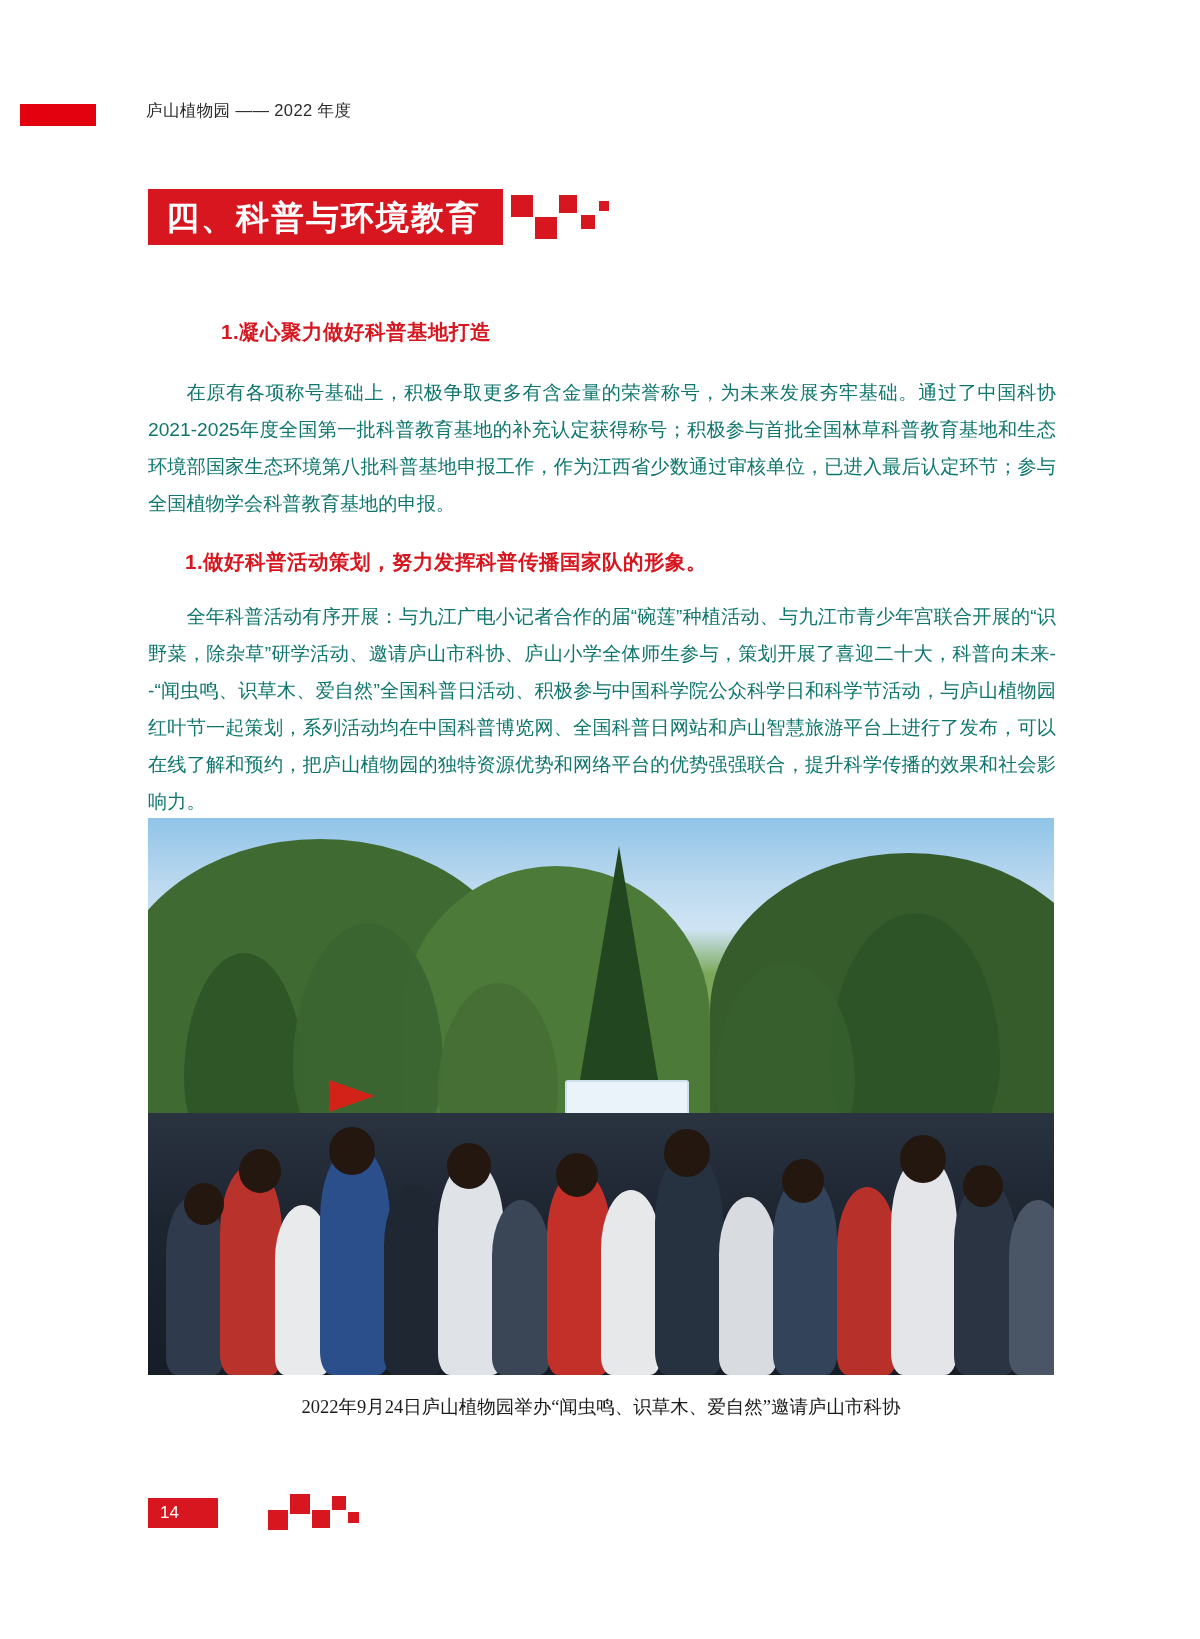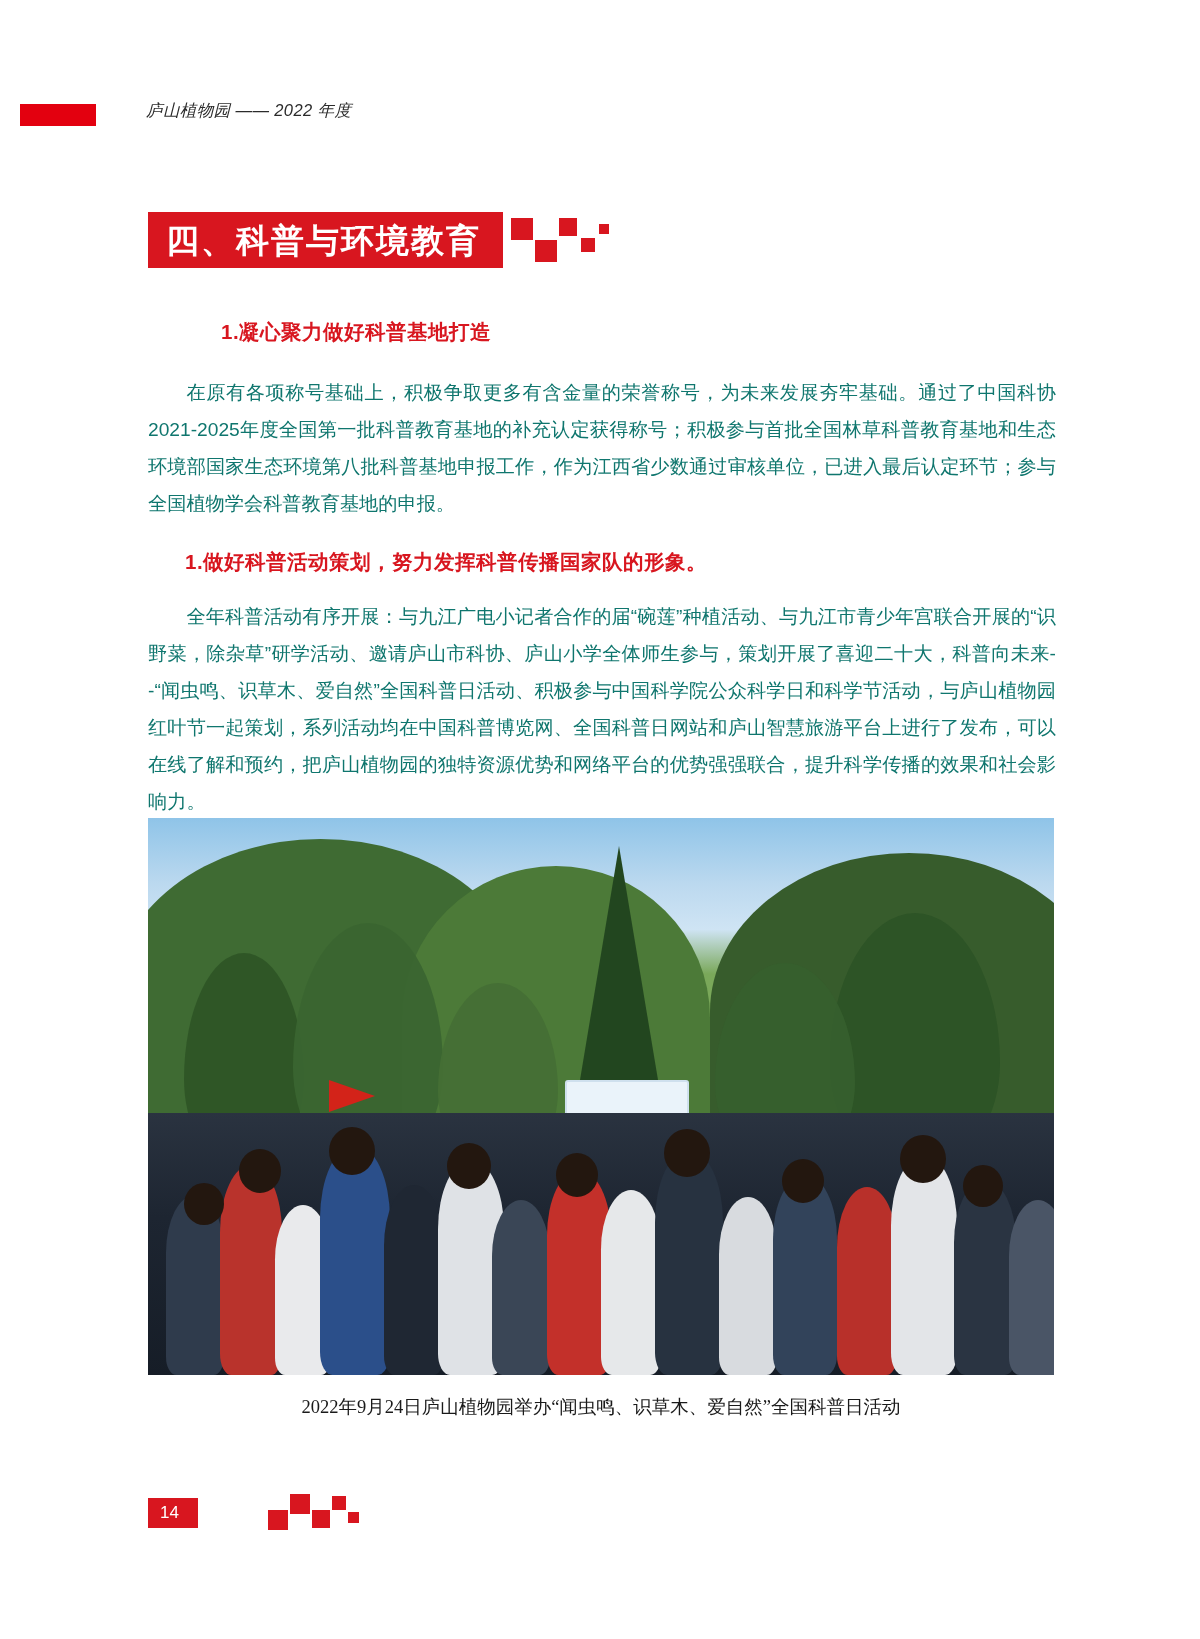"庐山植物园 —— 2022 年度" .header-text { font-style: italic -> none }
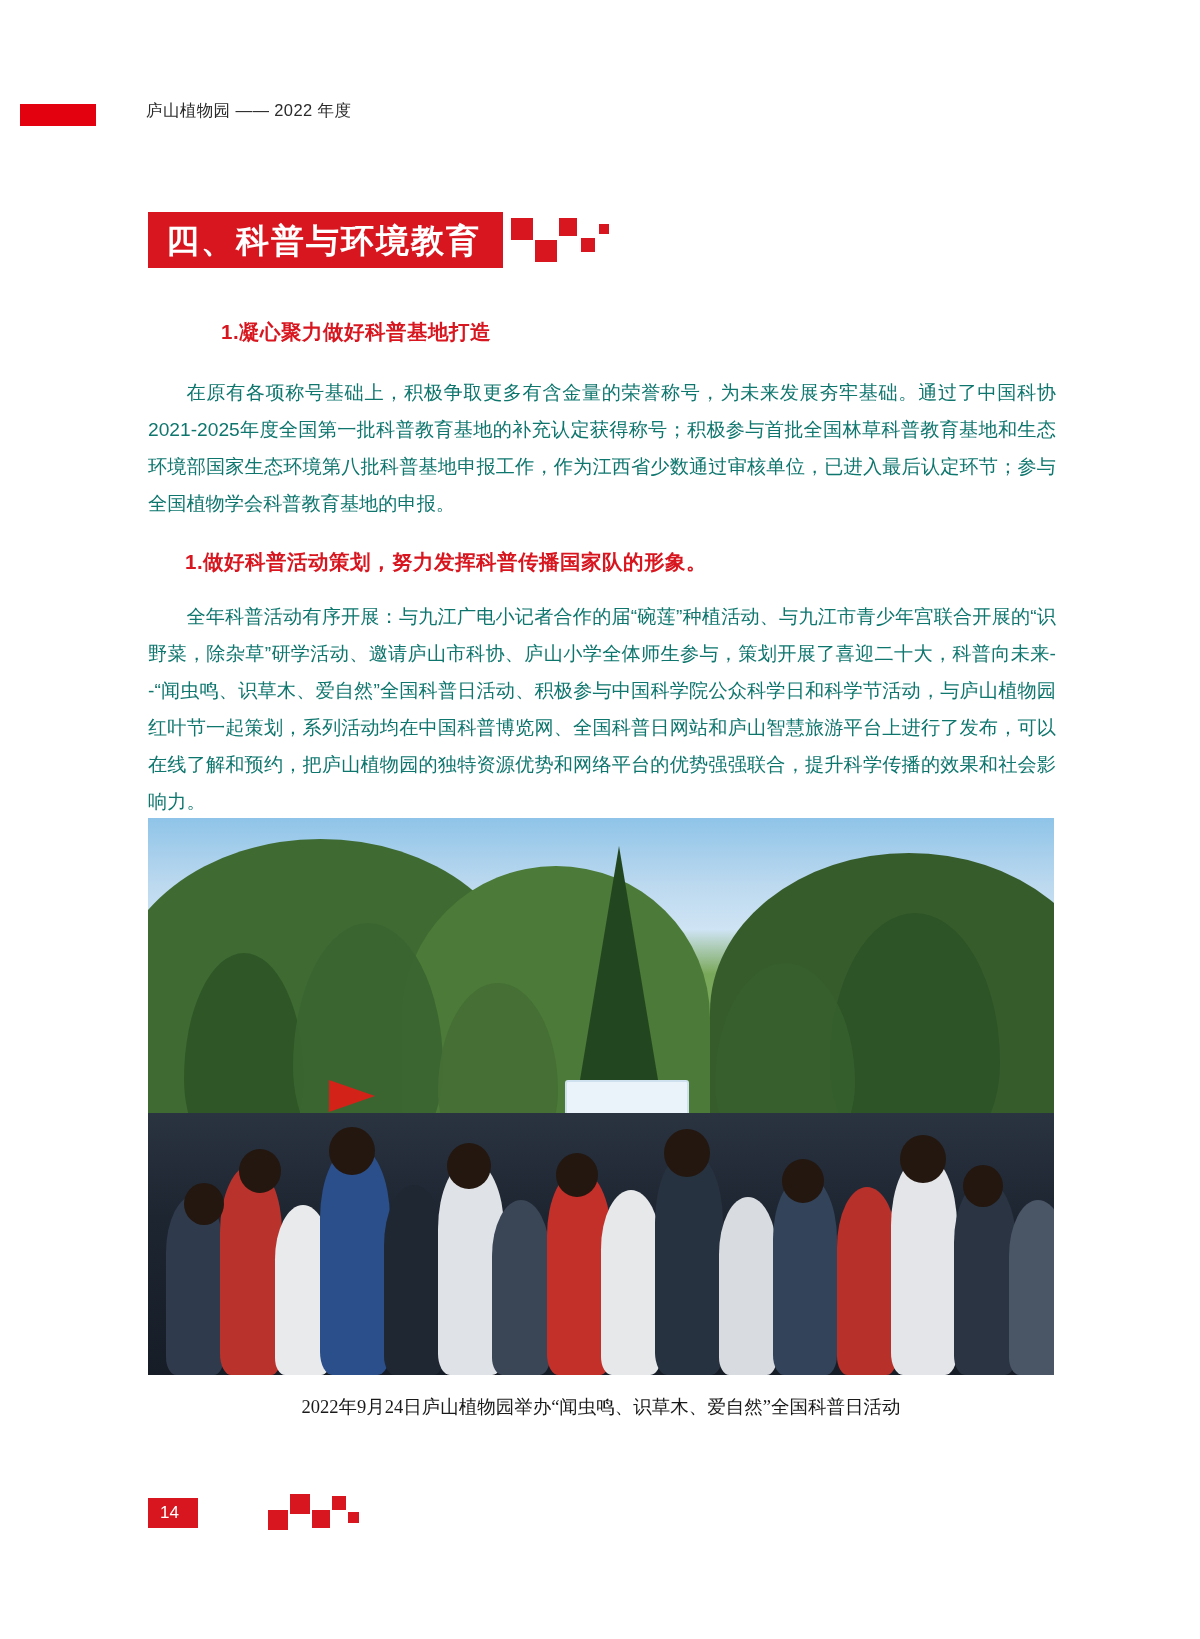"四、科普与环境教育" .section-banner { top: 212px -> 189px }
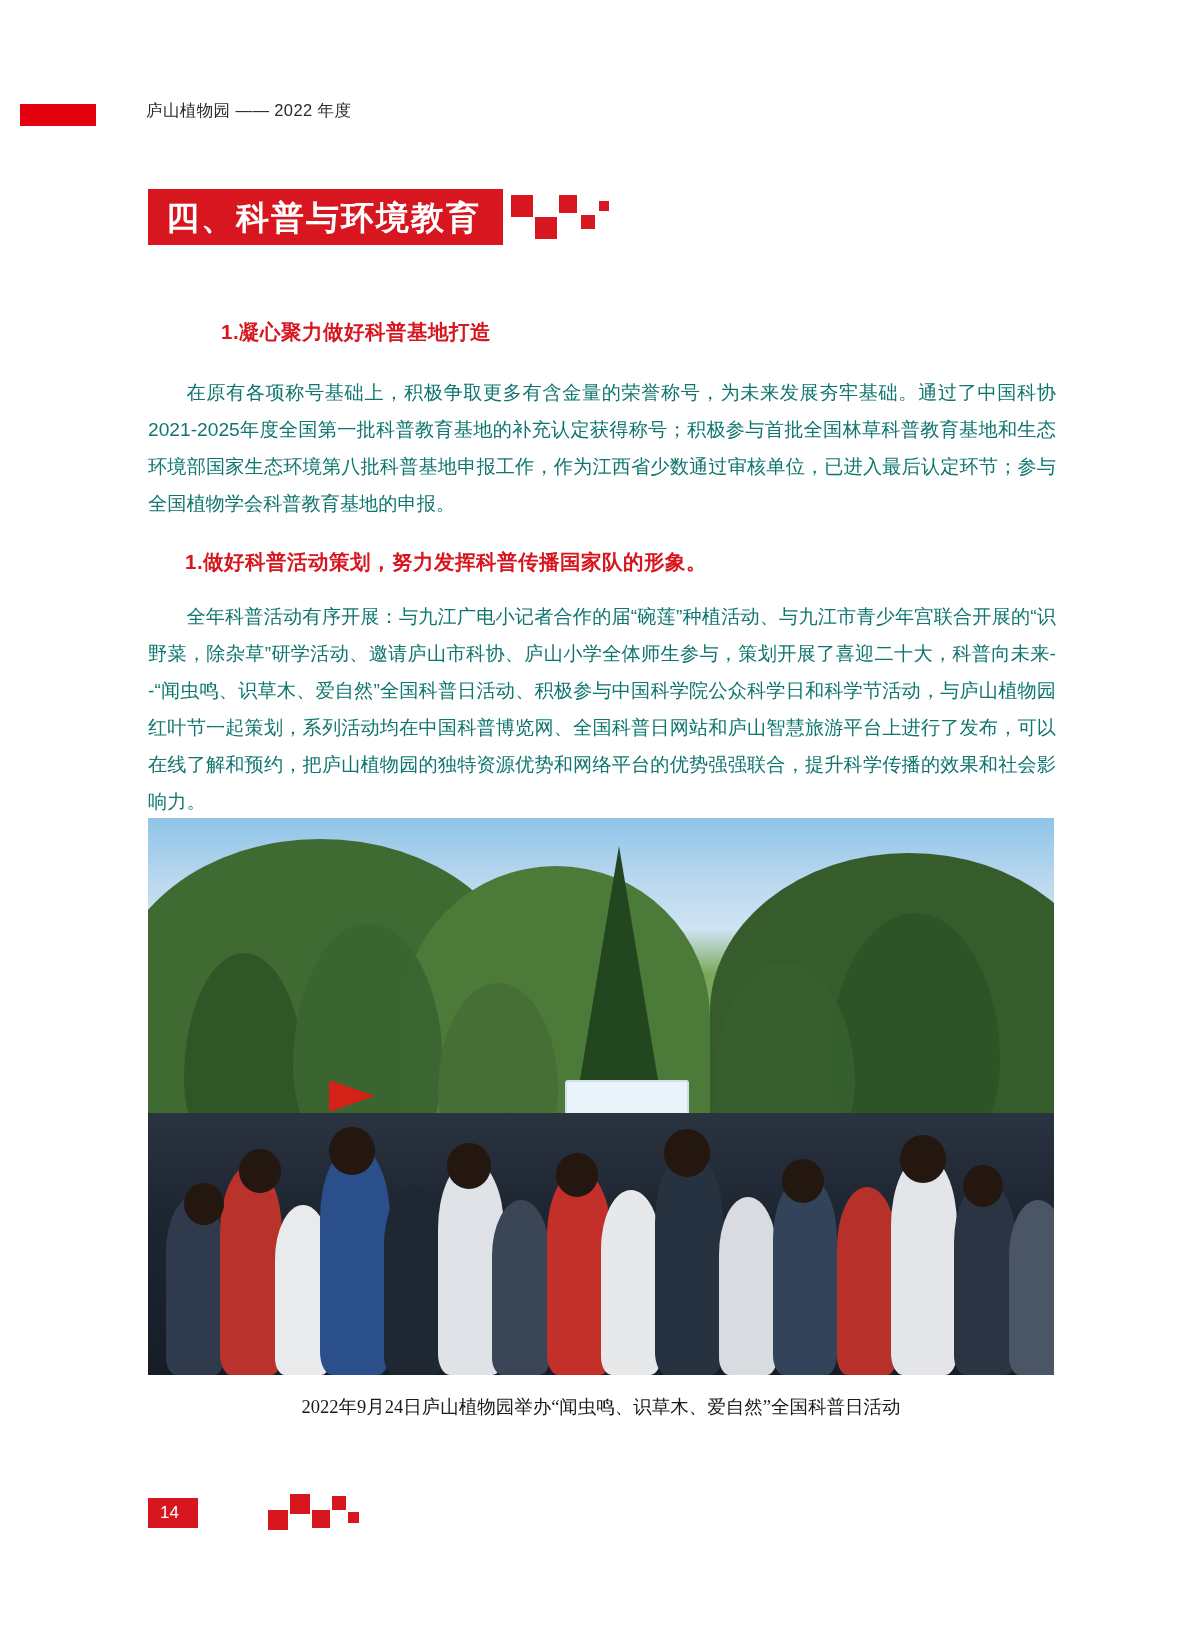"2022年9月24日庐山植物园举办“闻虫鸣、识草木、爱自然”全国科普日活动" div.caption { text: 全国科普日活动 -> 邀请庐山市科协 }
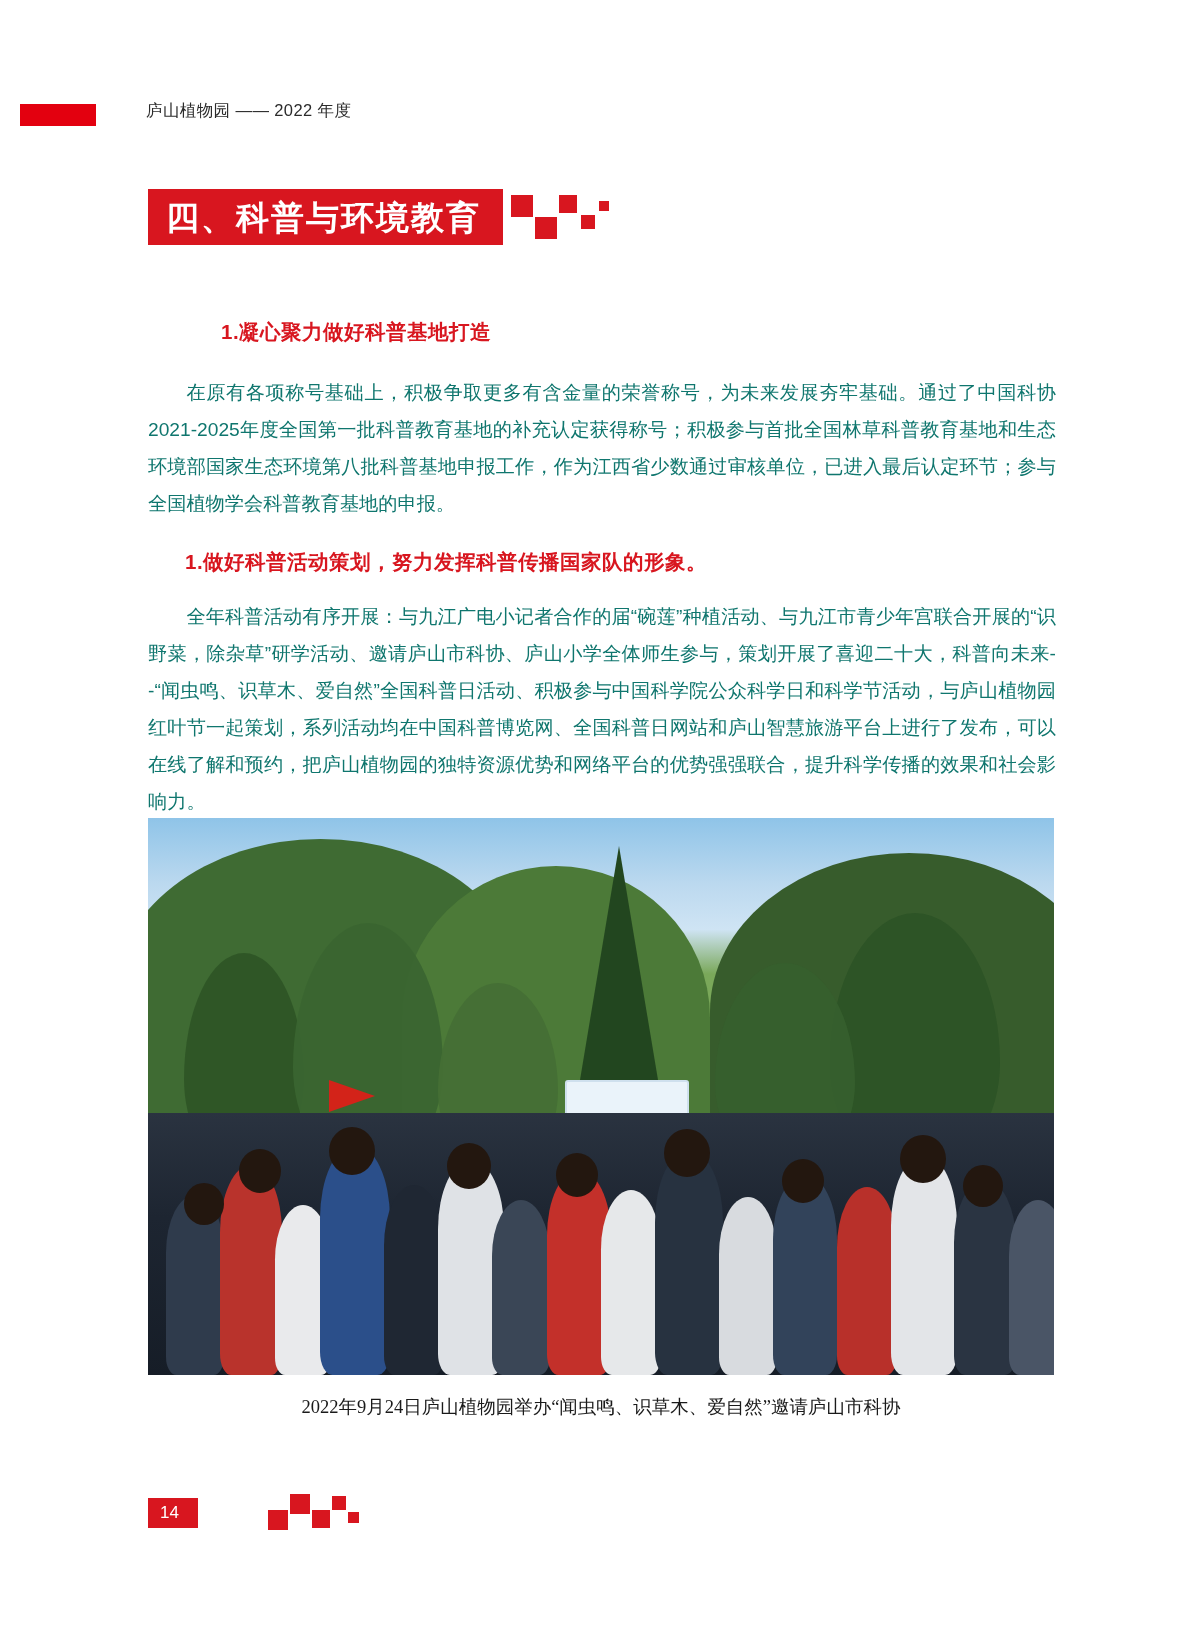"14" .footer-bar { width: 50px -> 70px }
